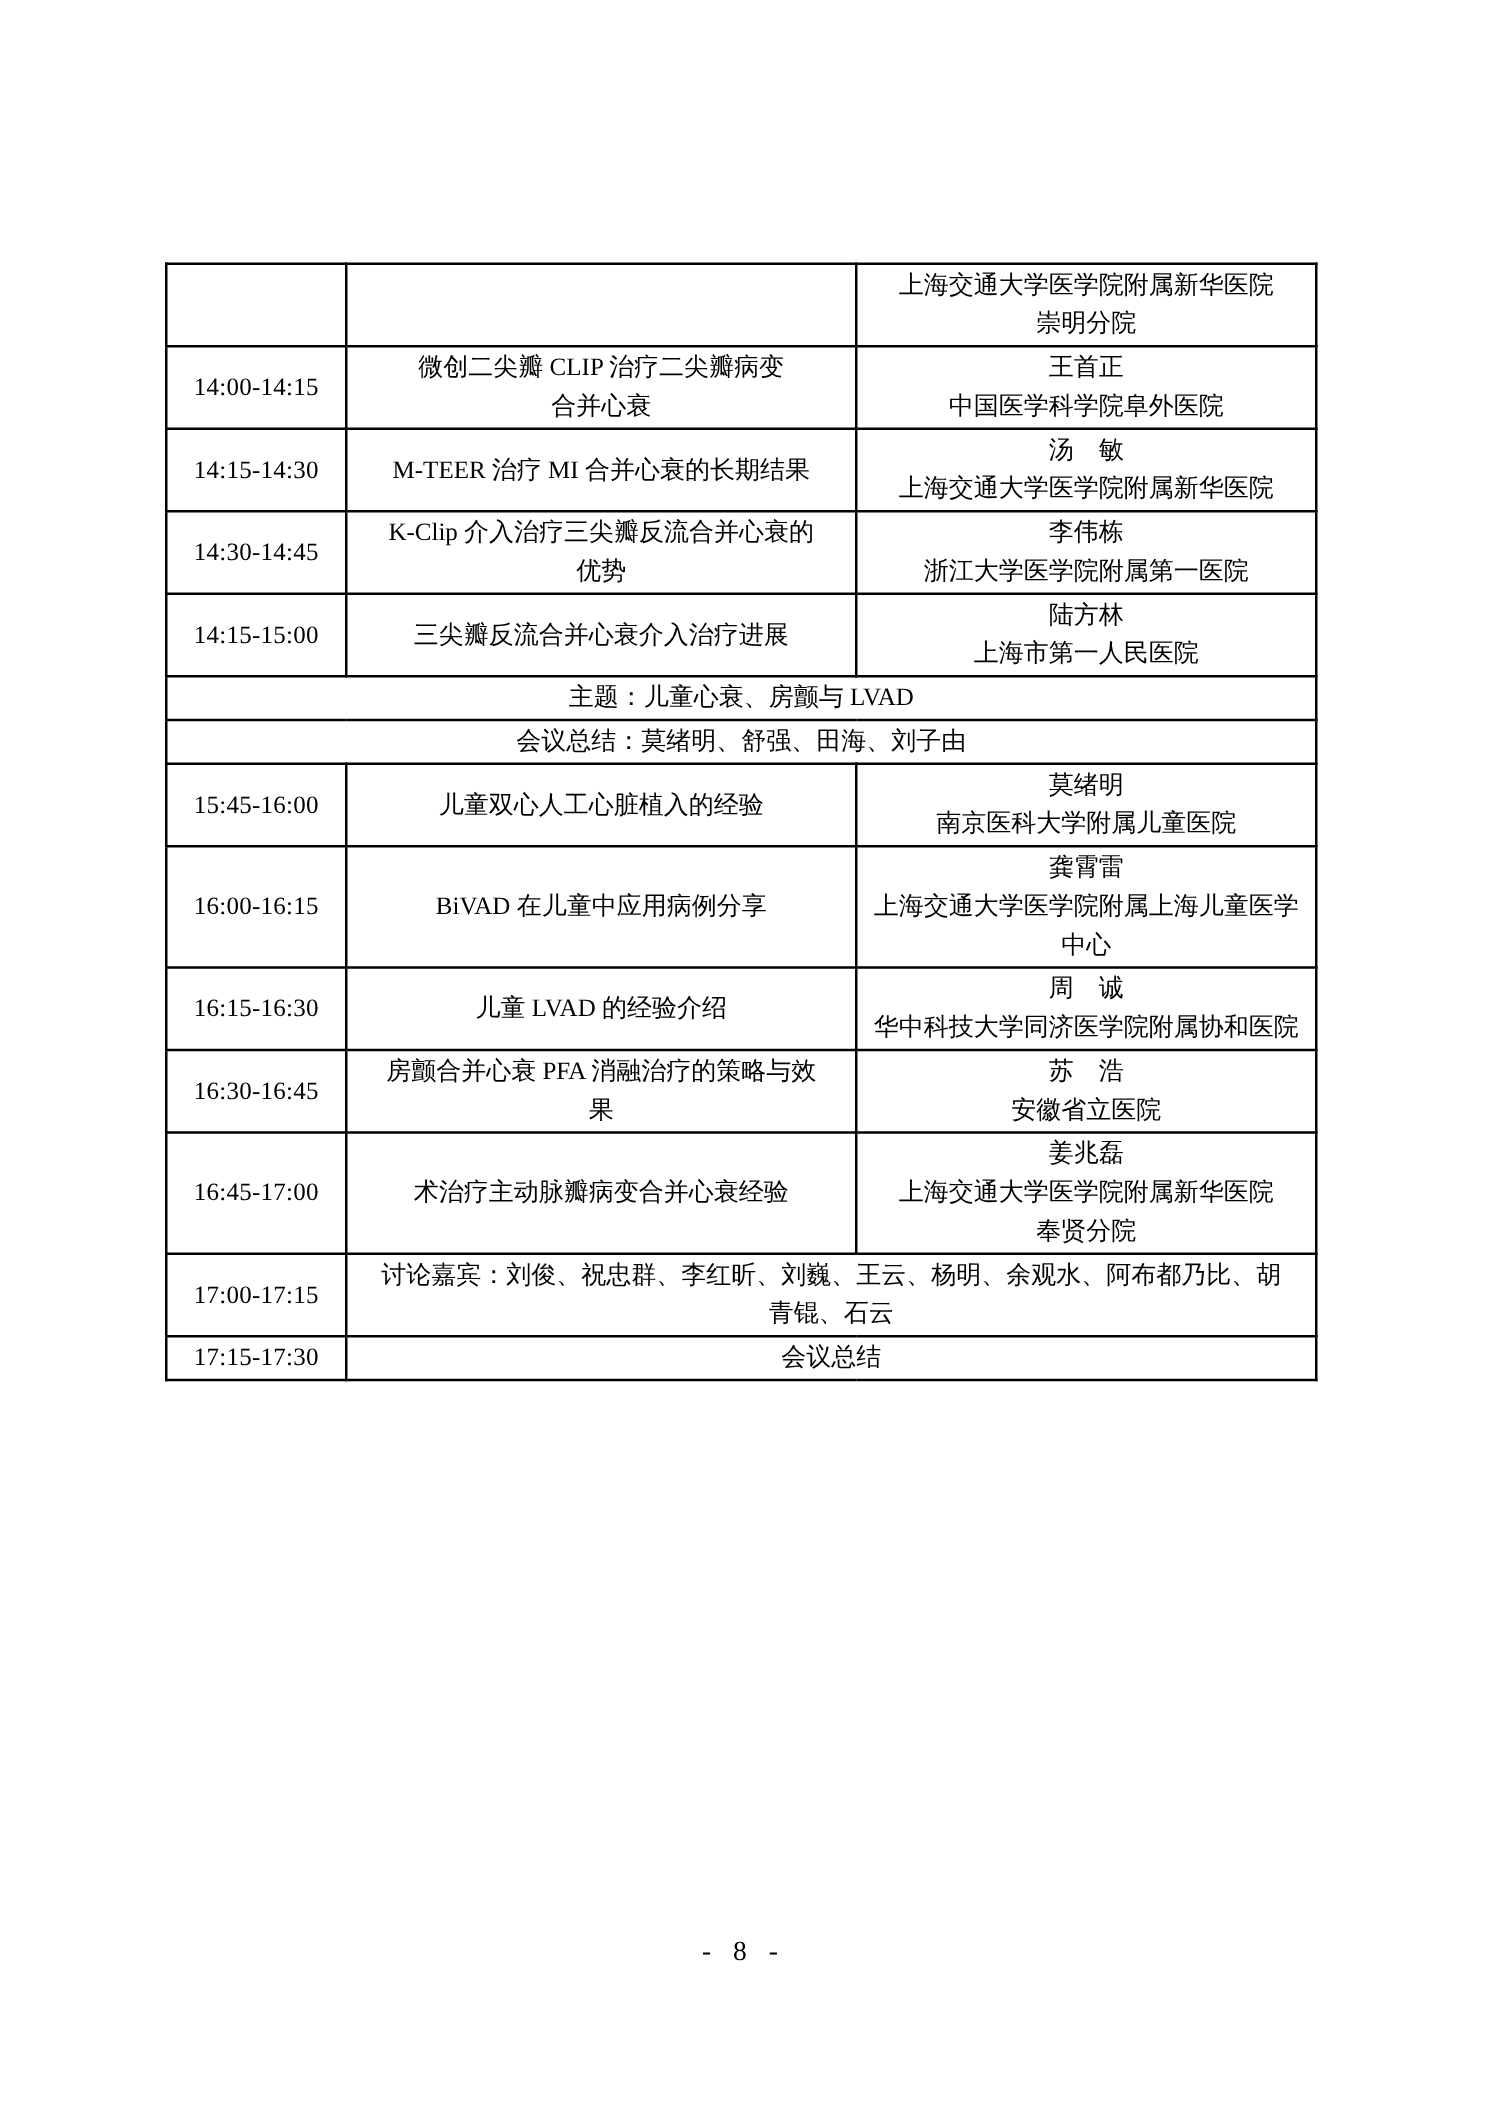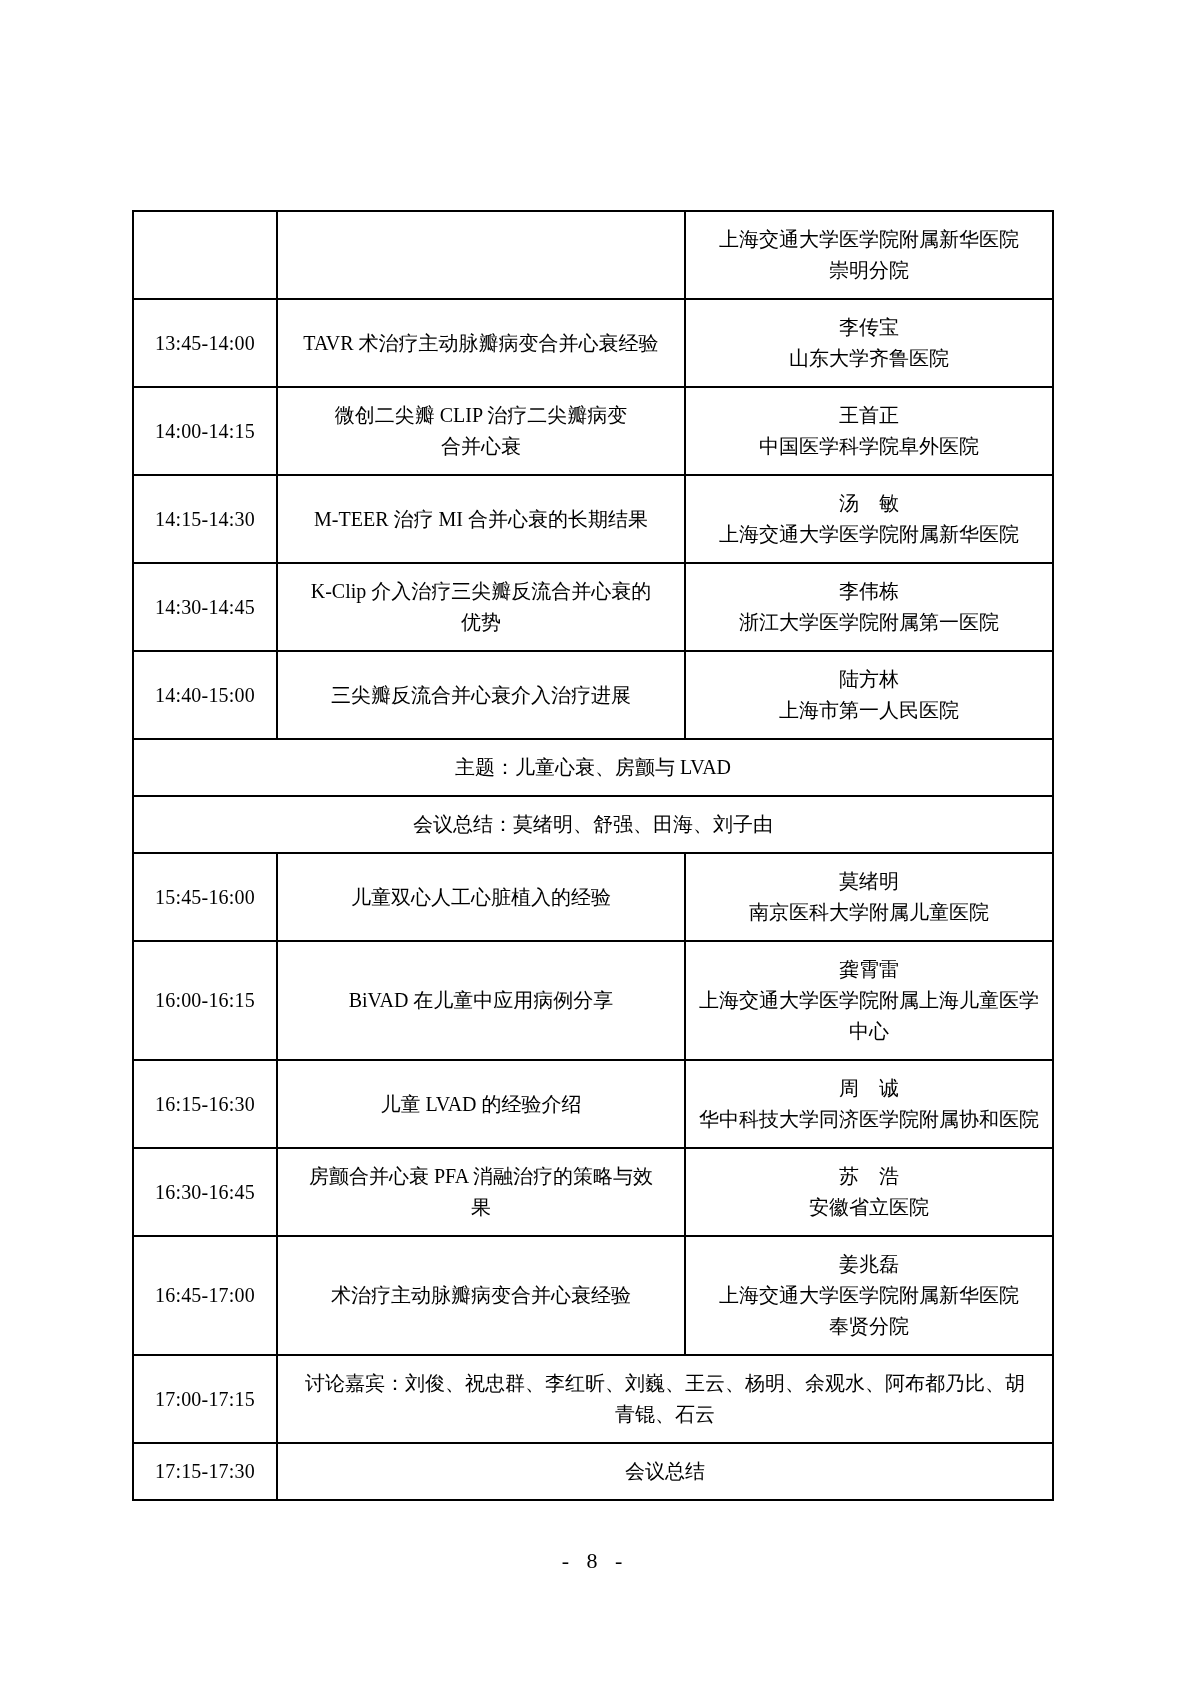"上海交通大学医学院附属新华医院" table.schedule td { padding: 12px 6px -> 1px 6px }
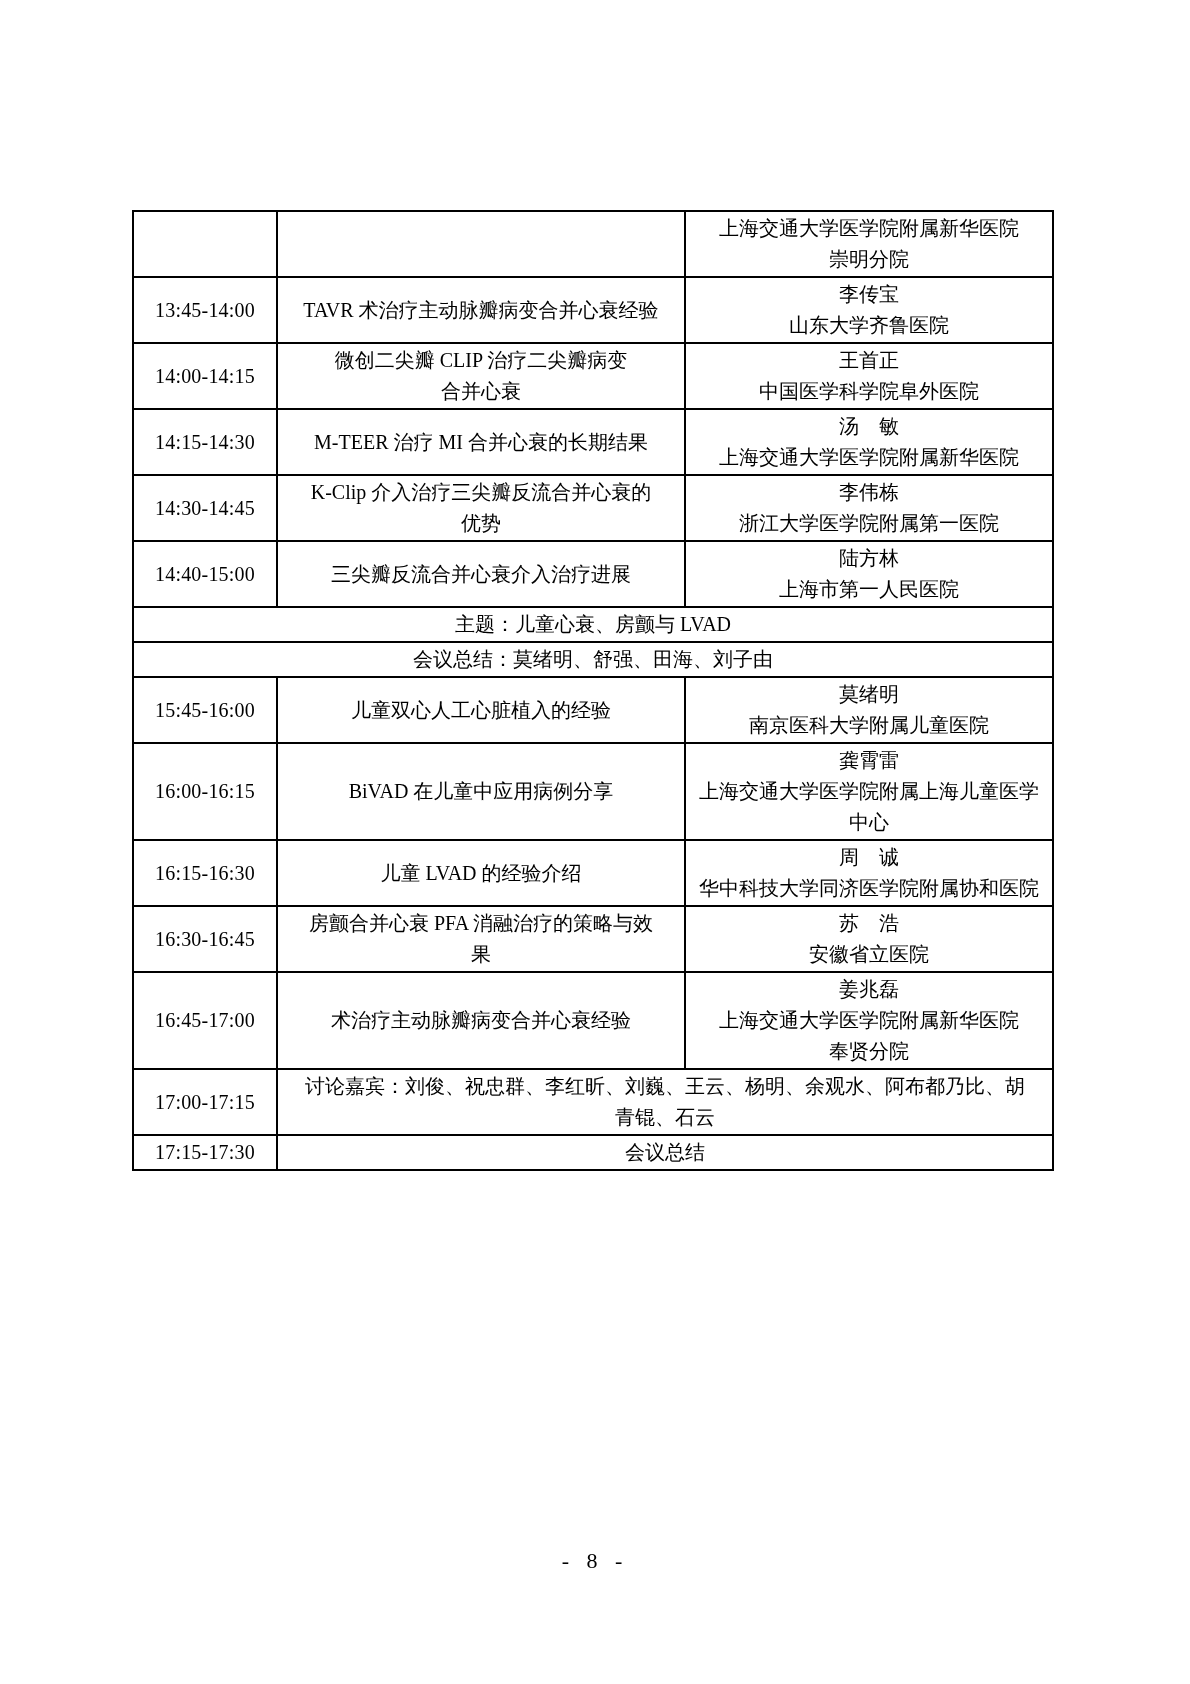"13:45-14:00" tr { html: <tr> <td>13:45-14:00</td> <td>TAVR 术治疗主动脉瓣病变合并心衰经验</td> <td>李传宝 山东大学齐鲁医院</td> </tr> -> none }
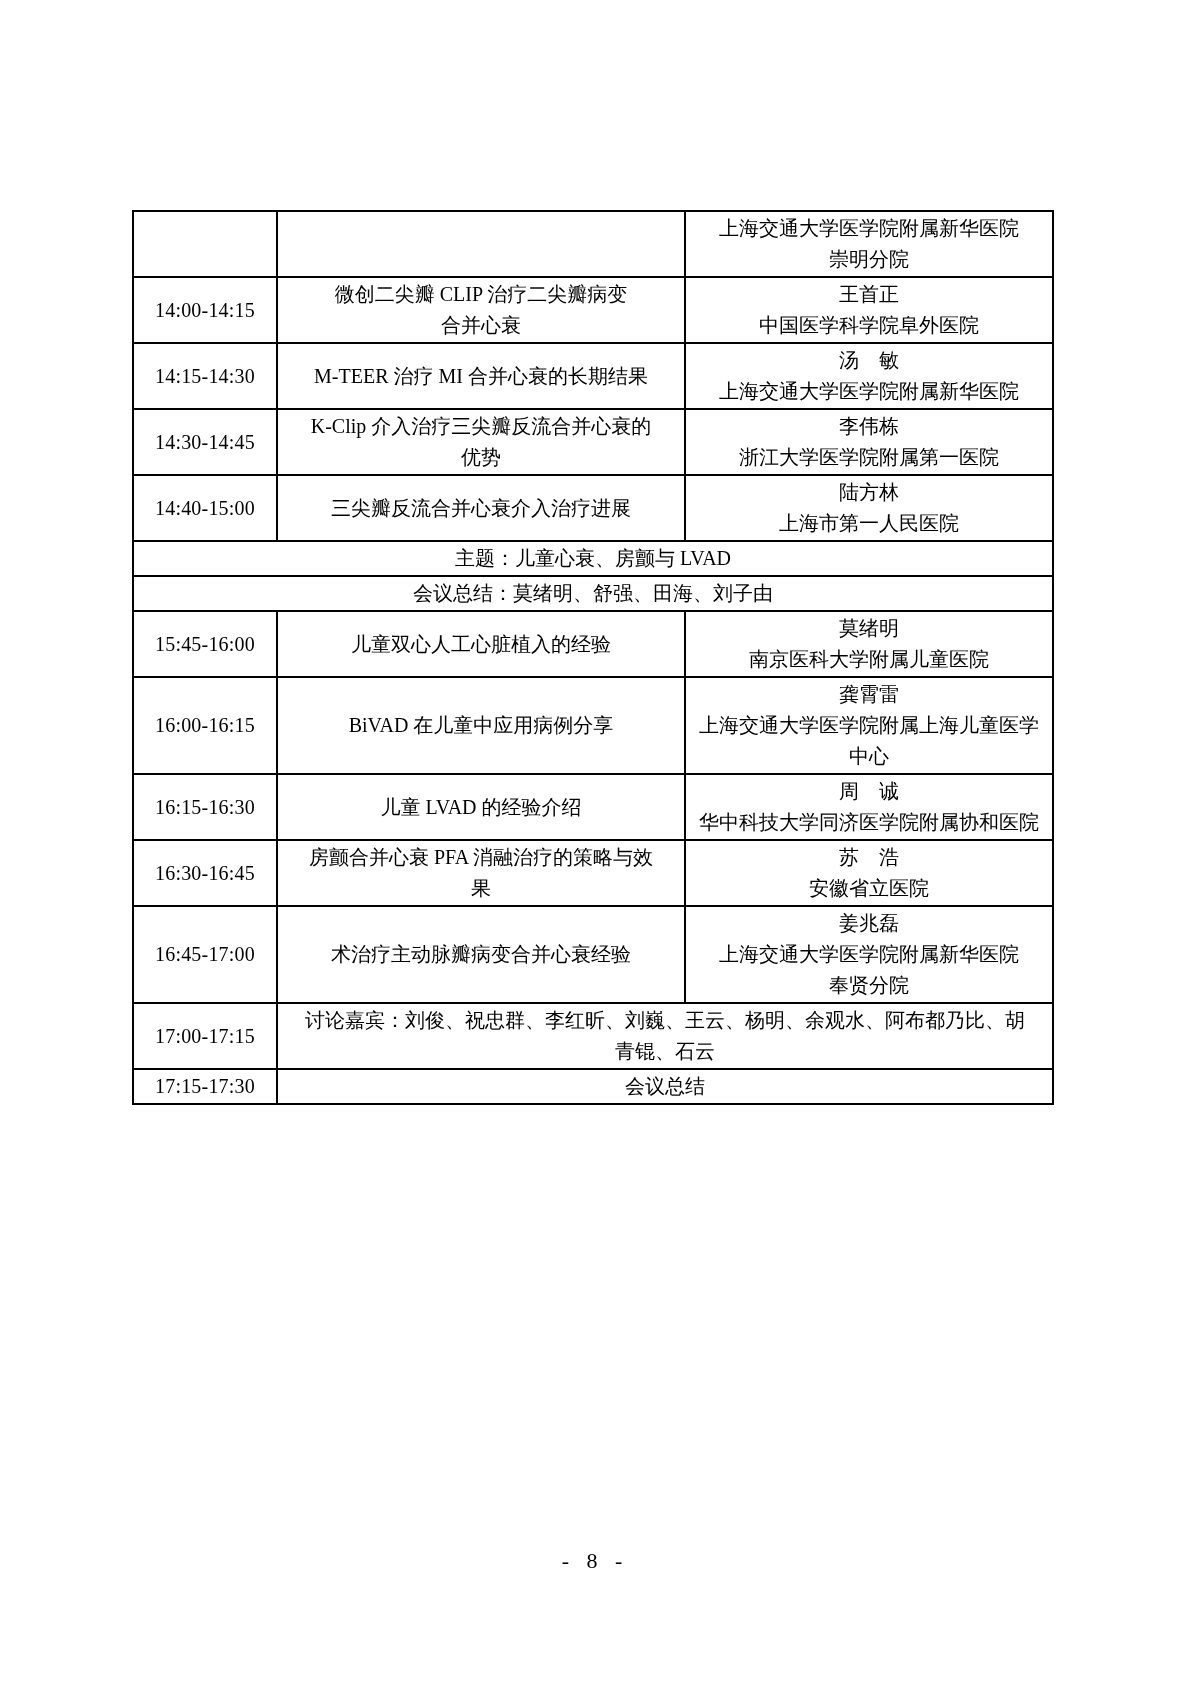"14:40-15:00" td.time-cell { text: 14:40-15:00 -> 14:15-15:00 }
